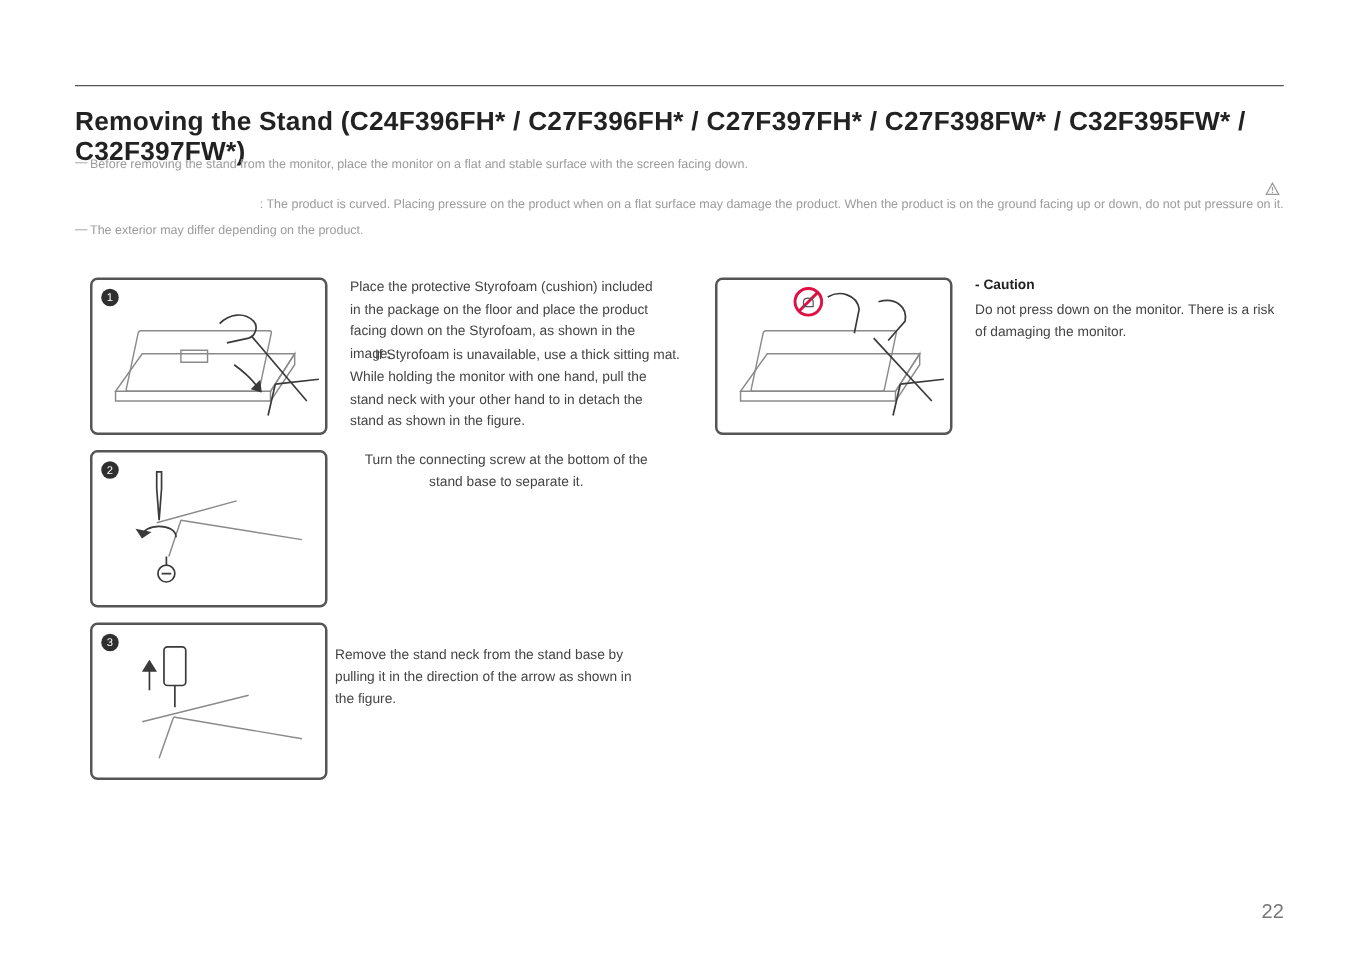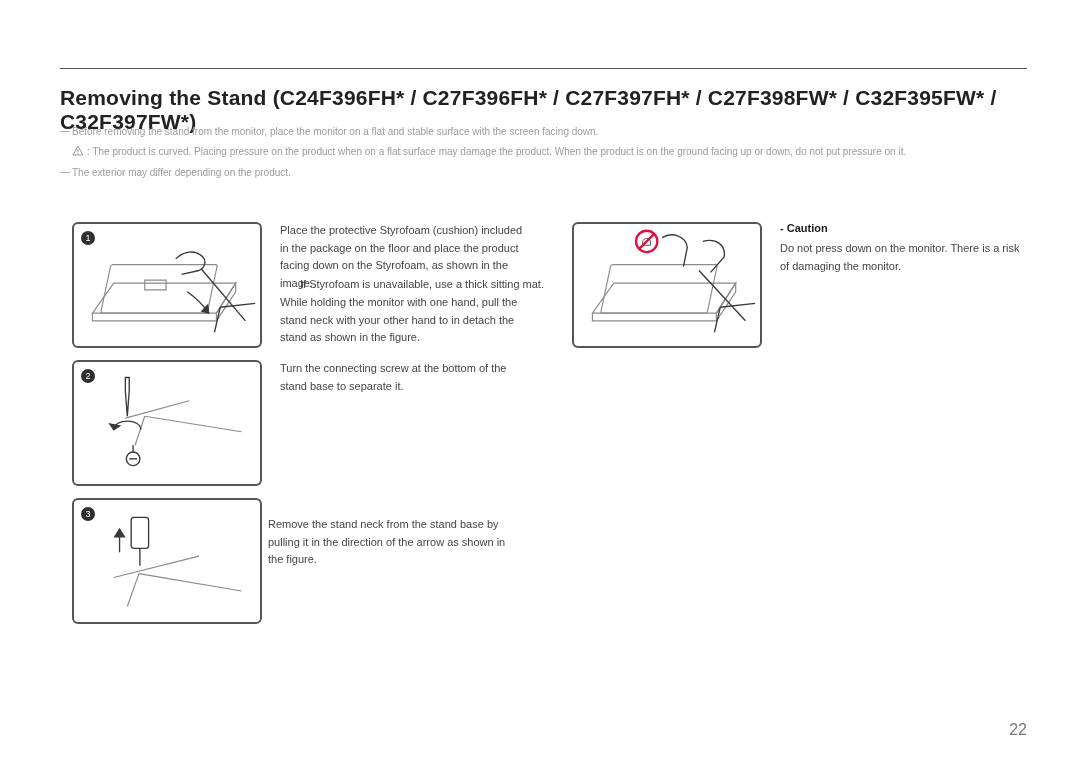": The product is curved." .note-indented { align-items: flex-start -> flex-end; flex-direction: none -> column }
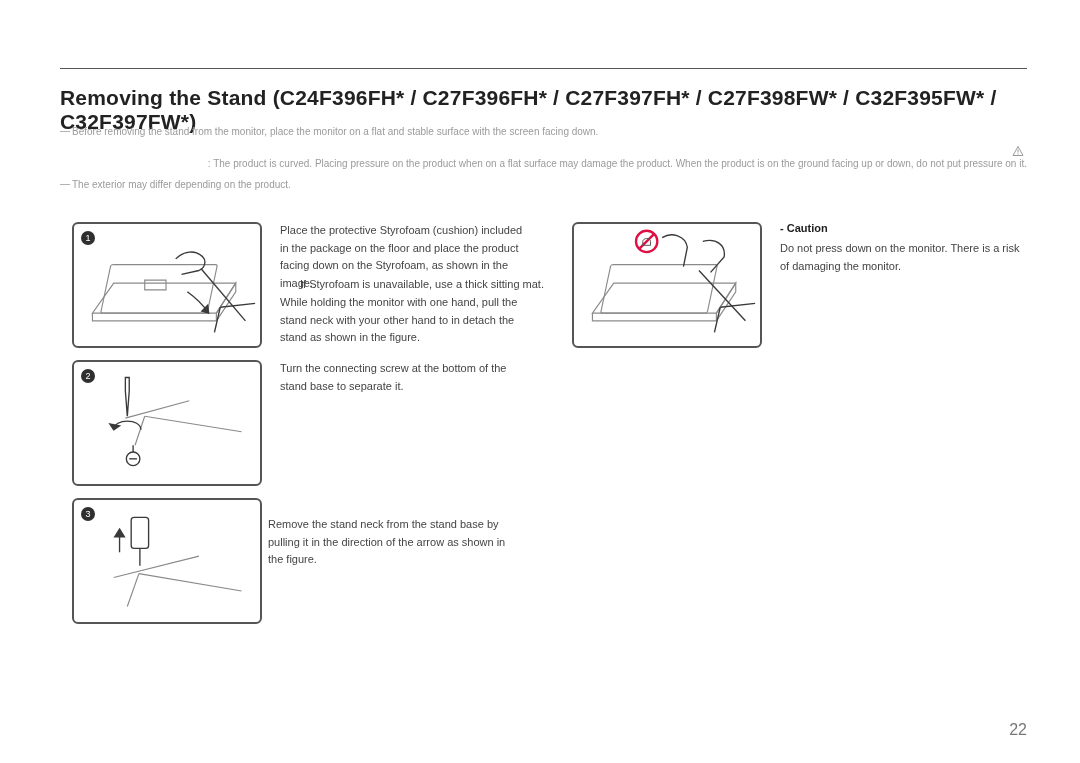"Turn the connecting screw at" div.step-text { text-align: none -> center }
